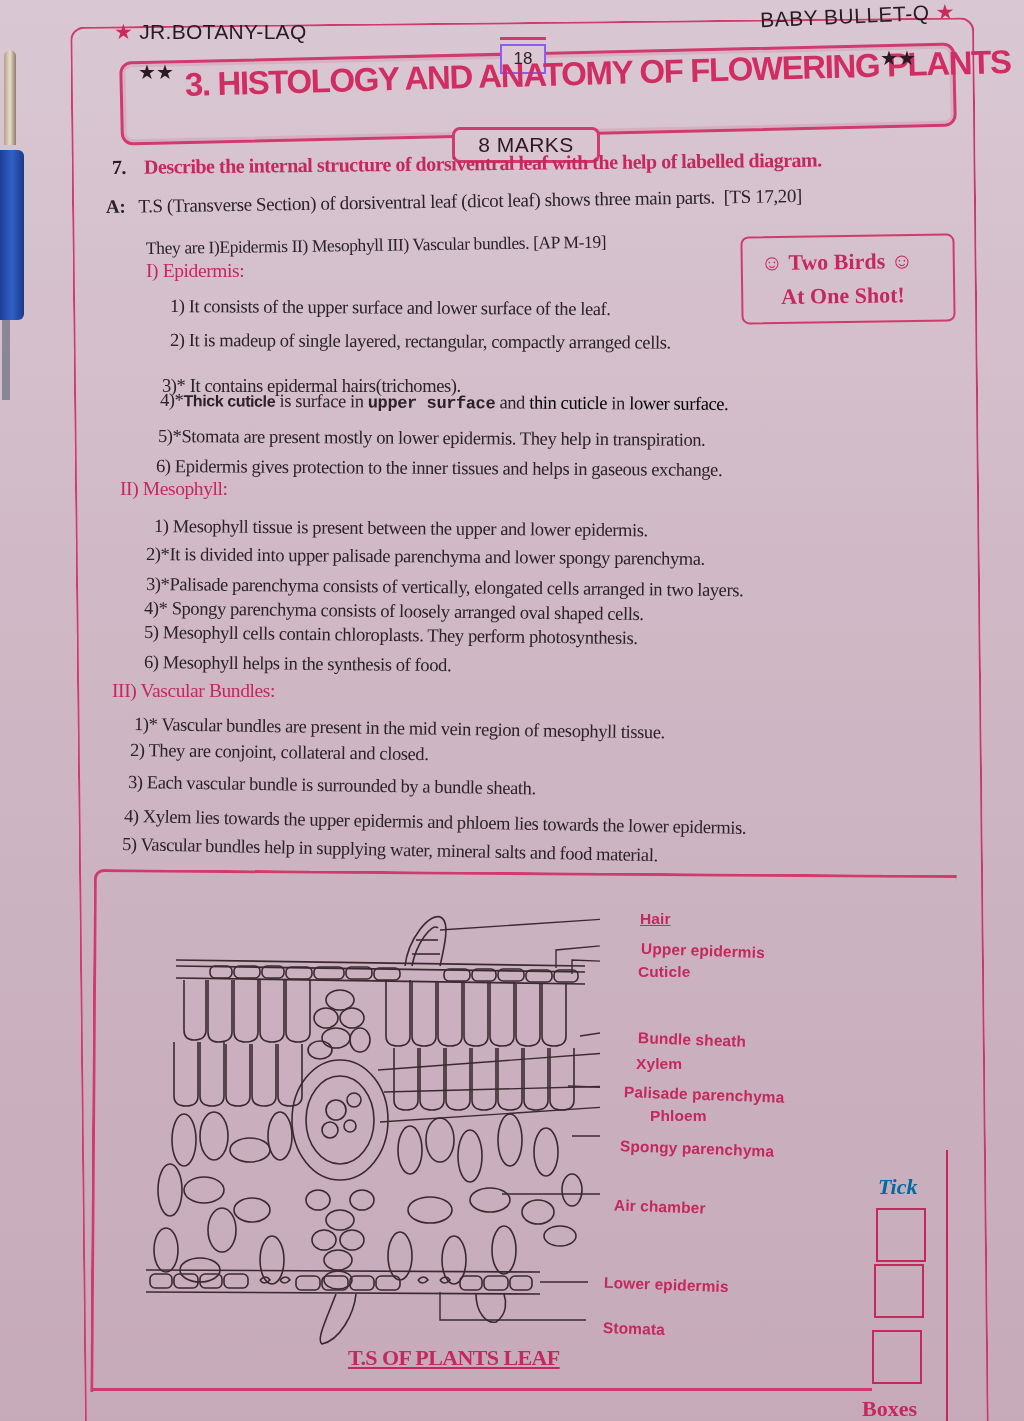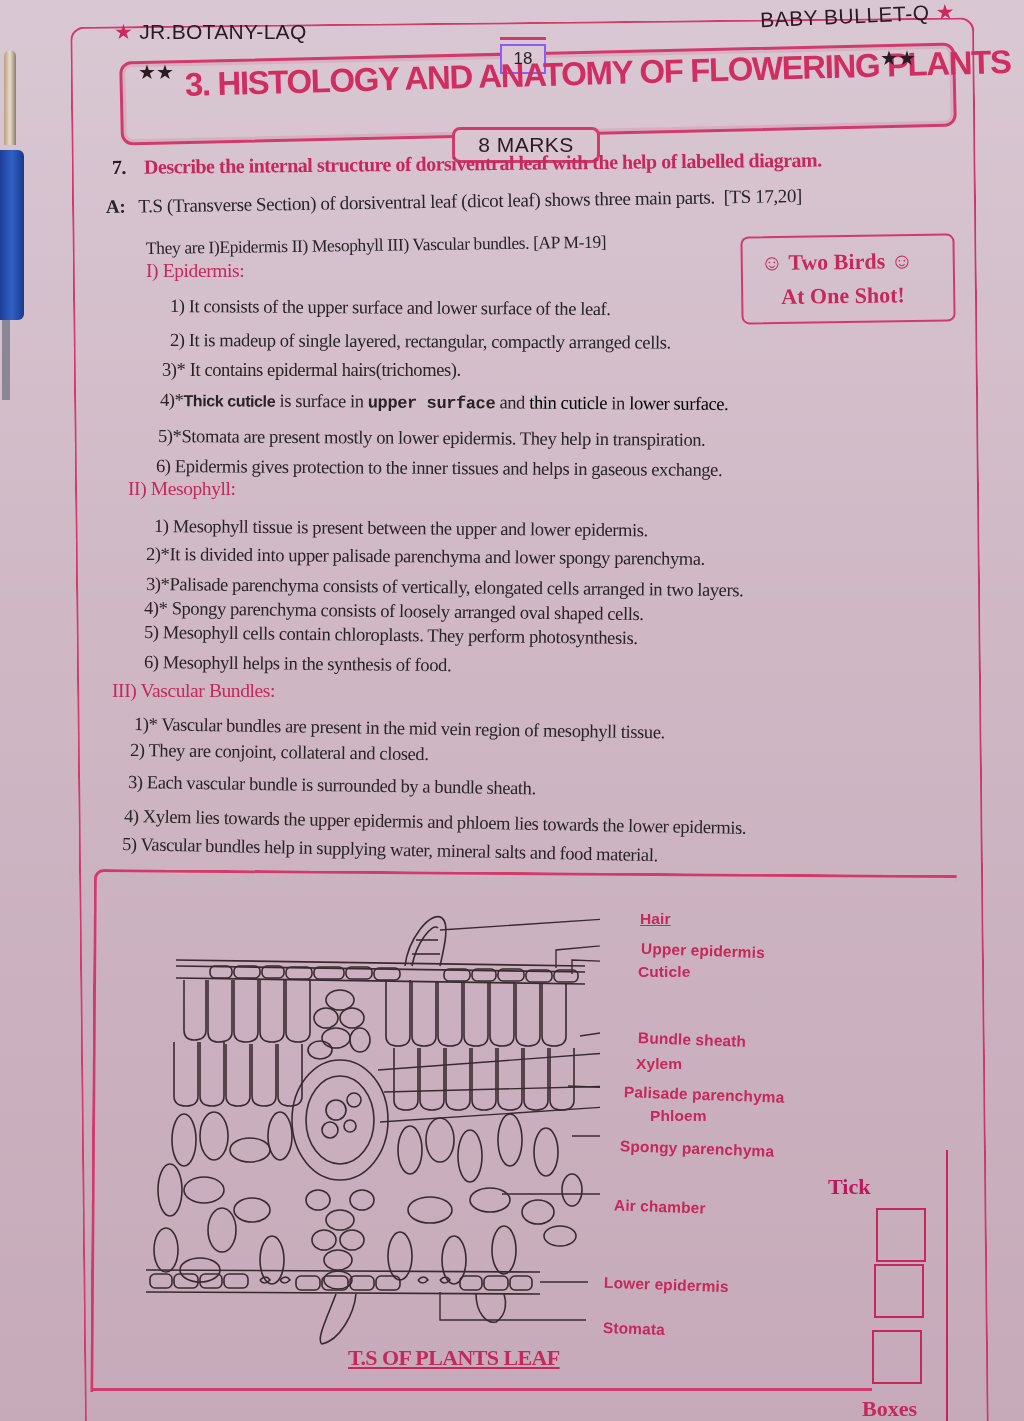"3)* It contains epidermal" div.t { top: 360px -> 376px }
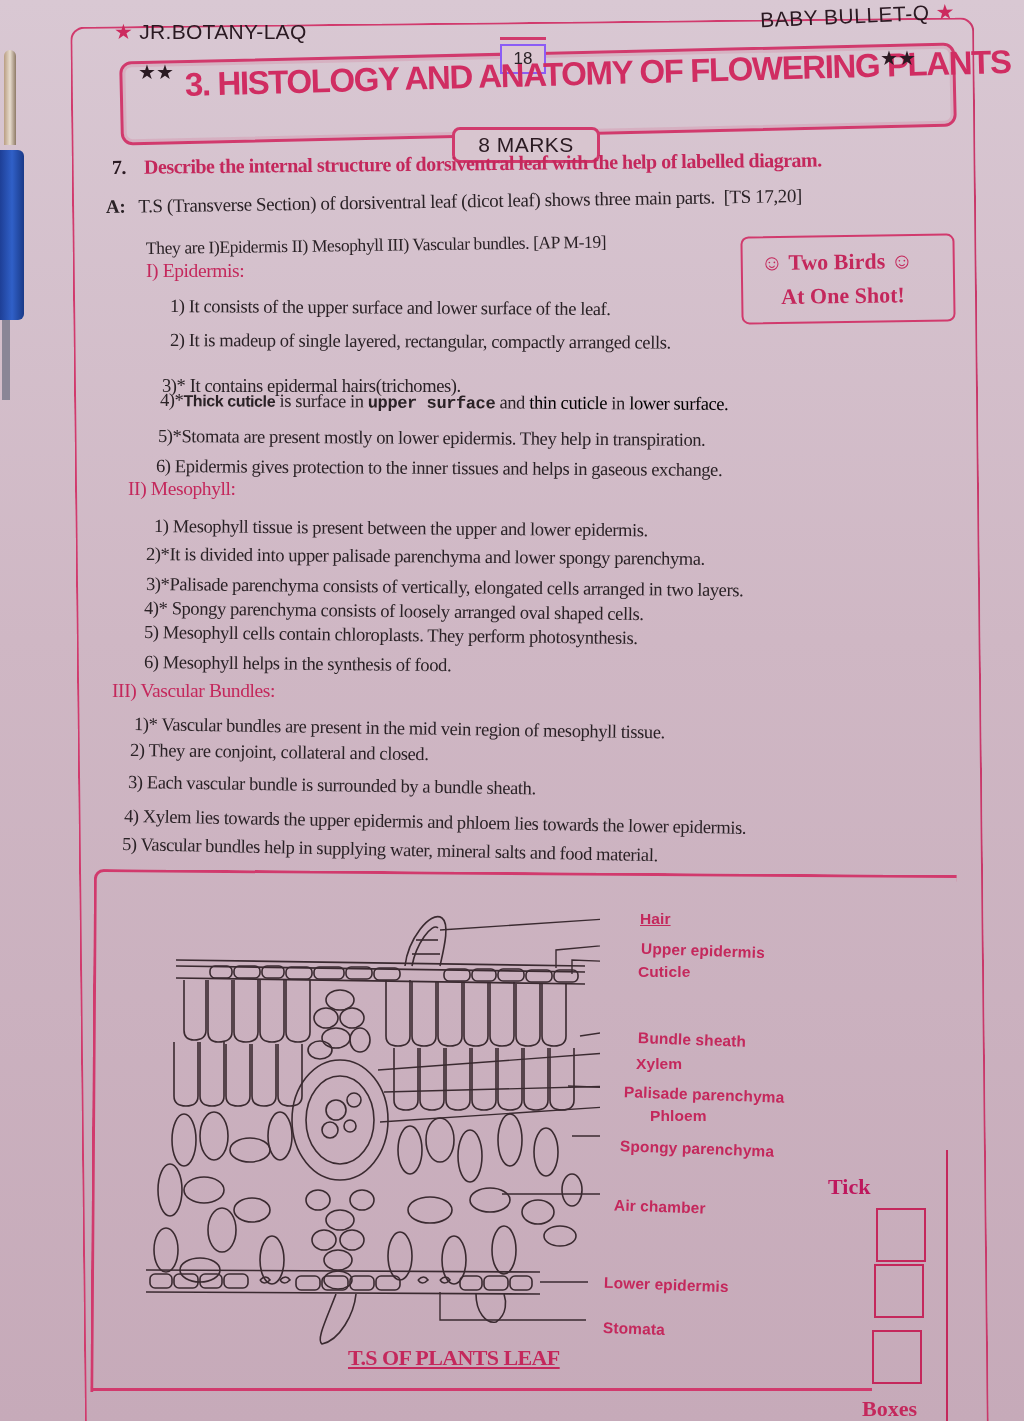"II) Mesophyll:" div.t { left: 128px -> 120px }
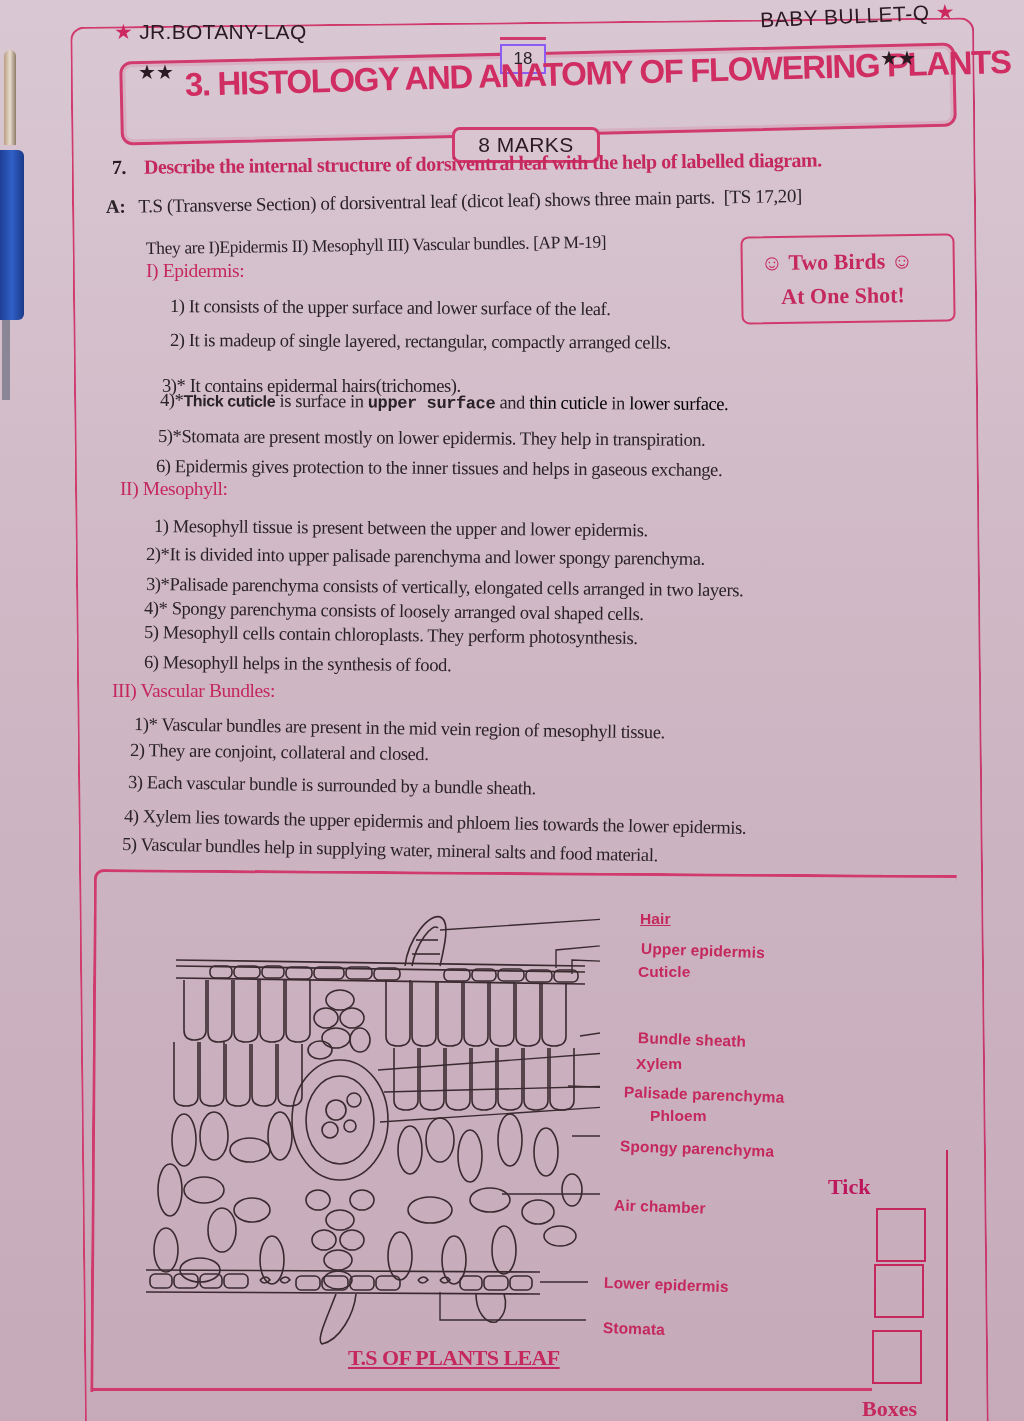"Tick" .tick-title { color: #be185d -> #0369a1; font-style: none -> italic; left: 828px -> 878px }
